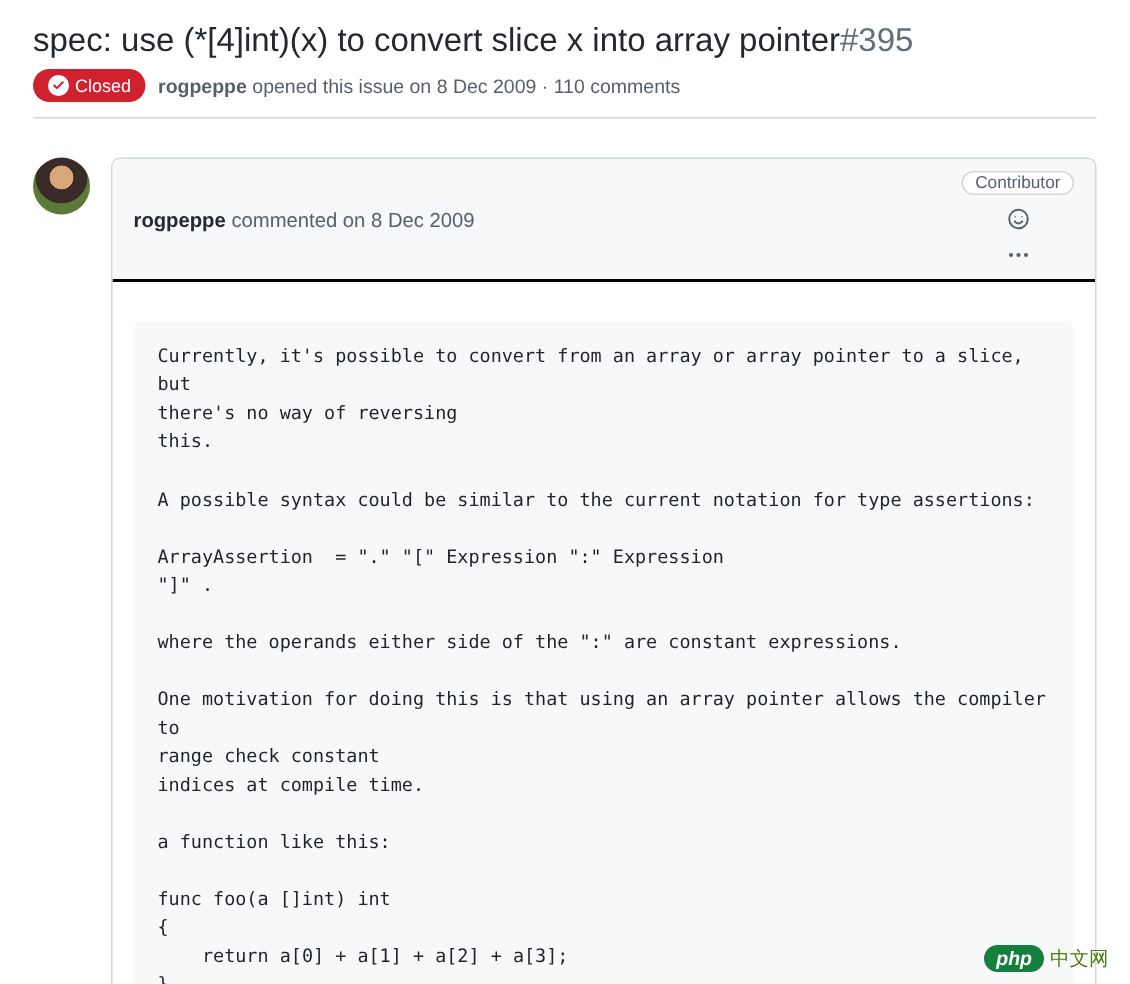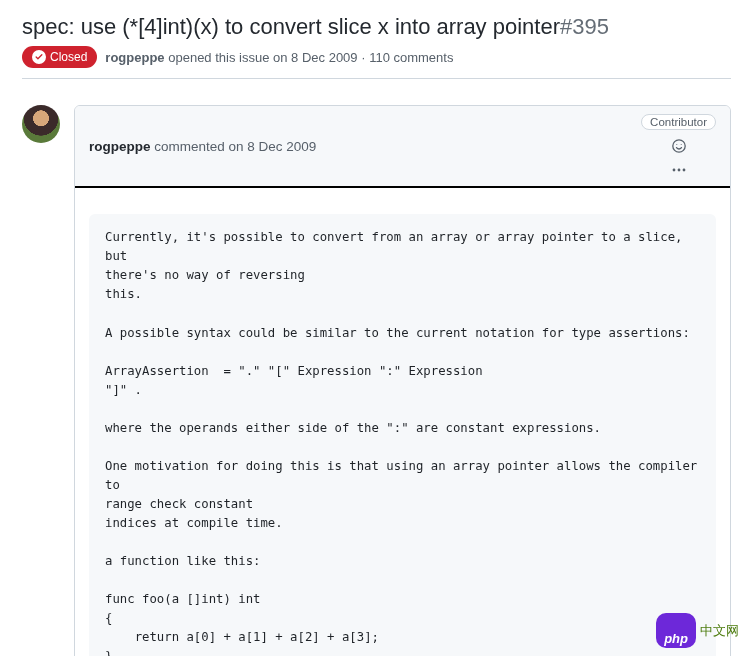"php" .watermark .php { background: #6d28d9 -> #15803d; padding: 18px 8px 2px -> 1px 8px 2px }
